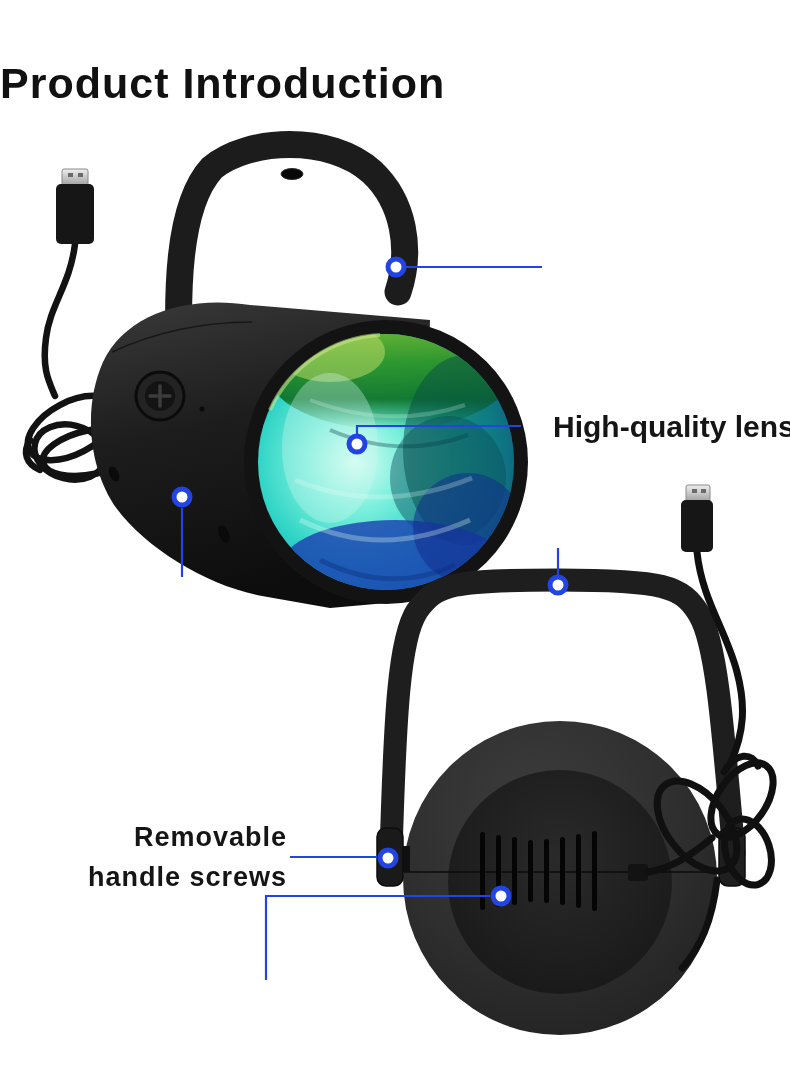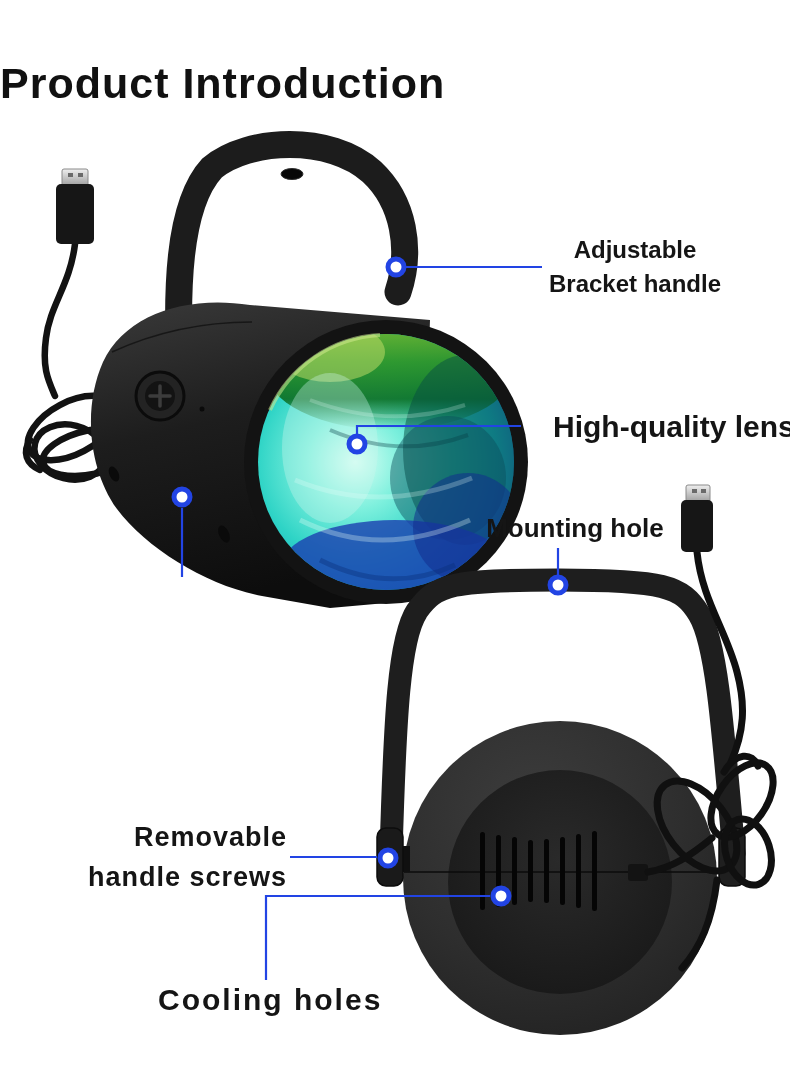"Adjustable" div.label { html: <div> <div>Adjustable</div> <div>Bracket handle</div> </div> -> none }
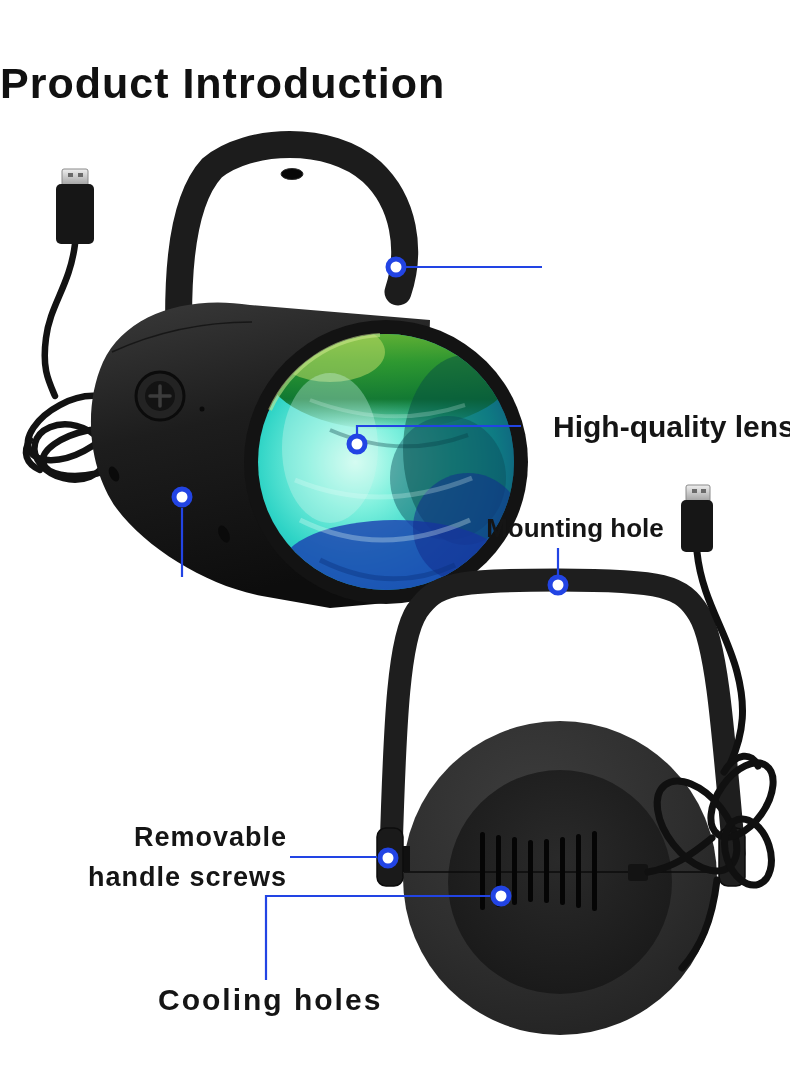"Mounting hole" div.label { html: <div>Mounting hole</div> -> none }
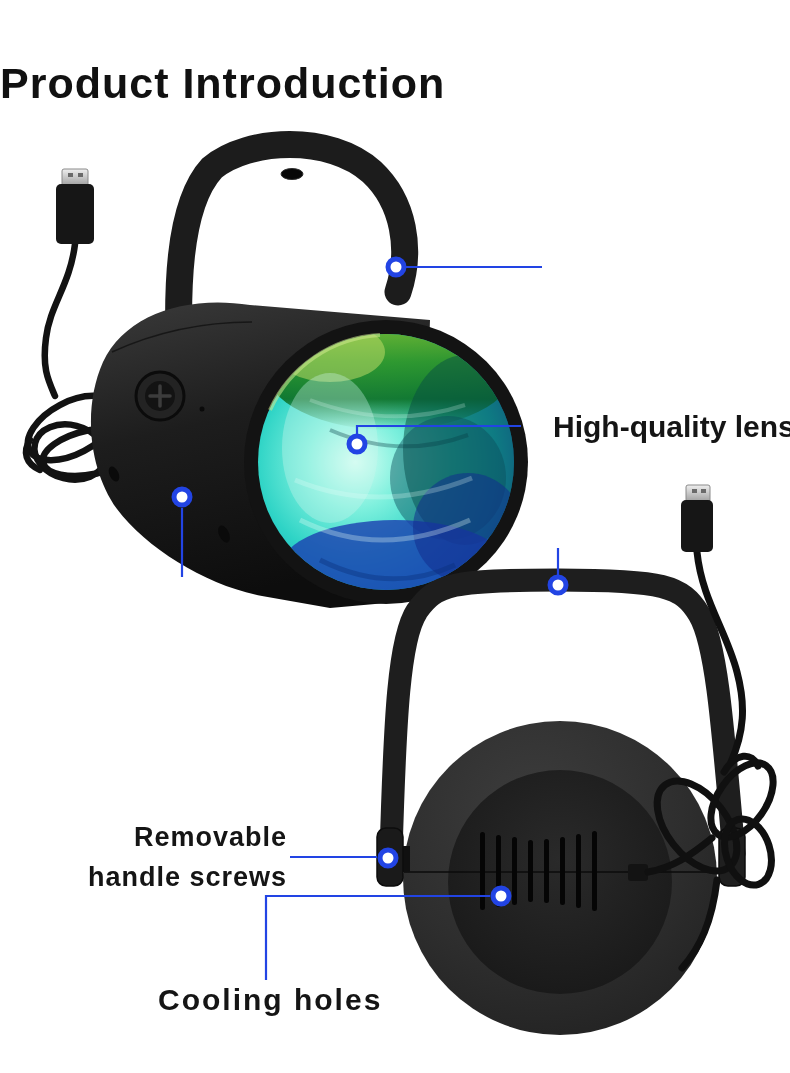"Cooling holes" div.label { html: <div>Cooling holes</div> -> none }
